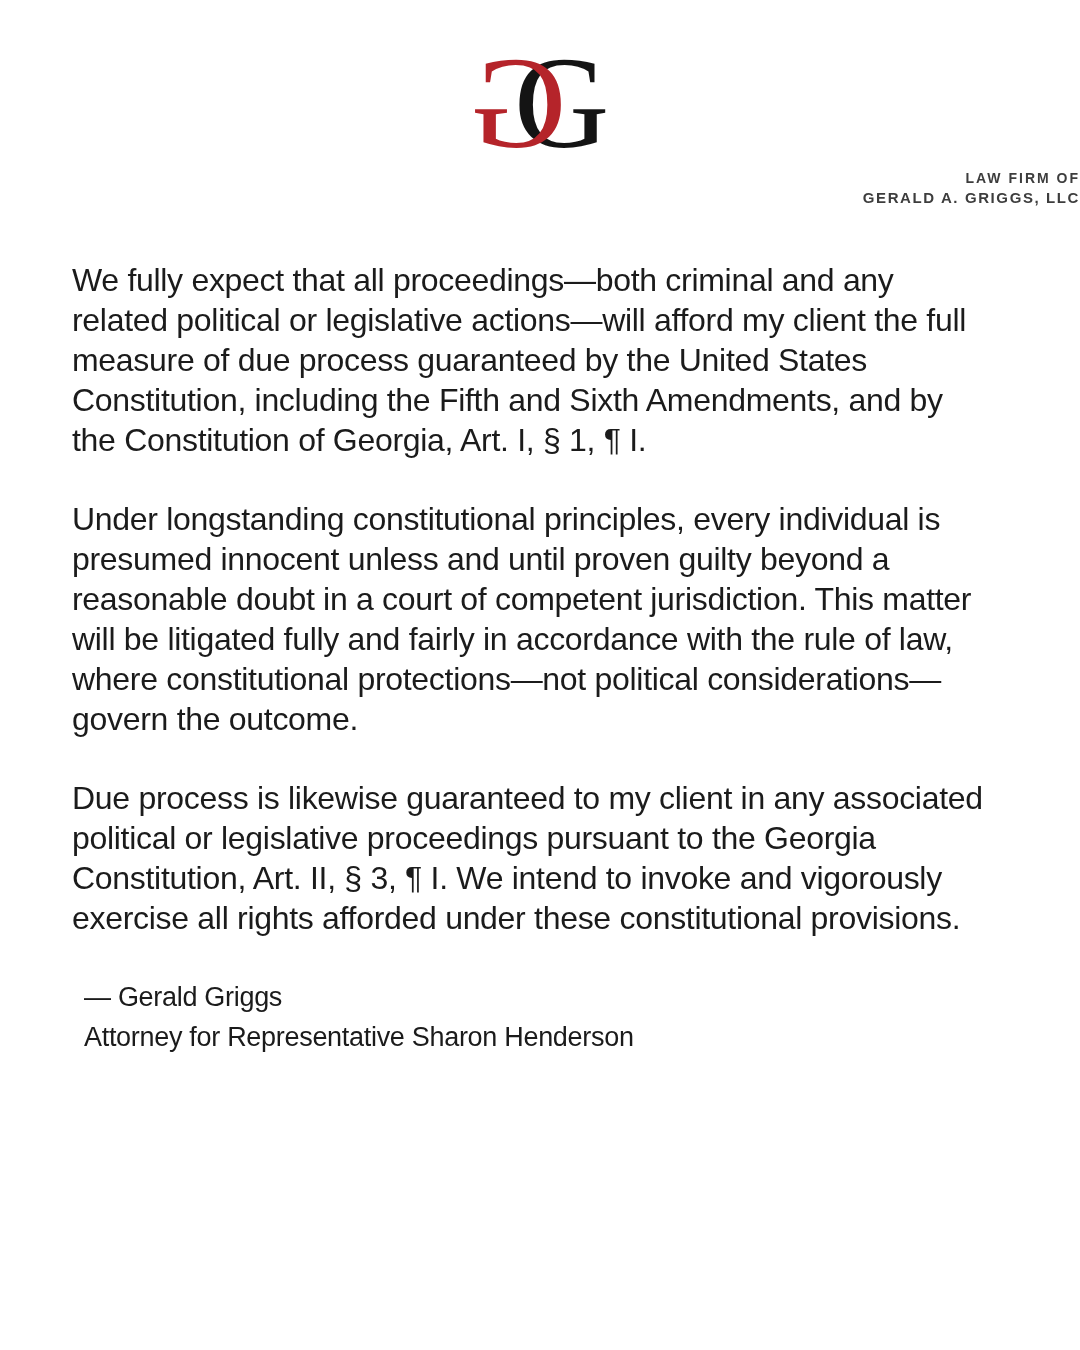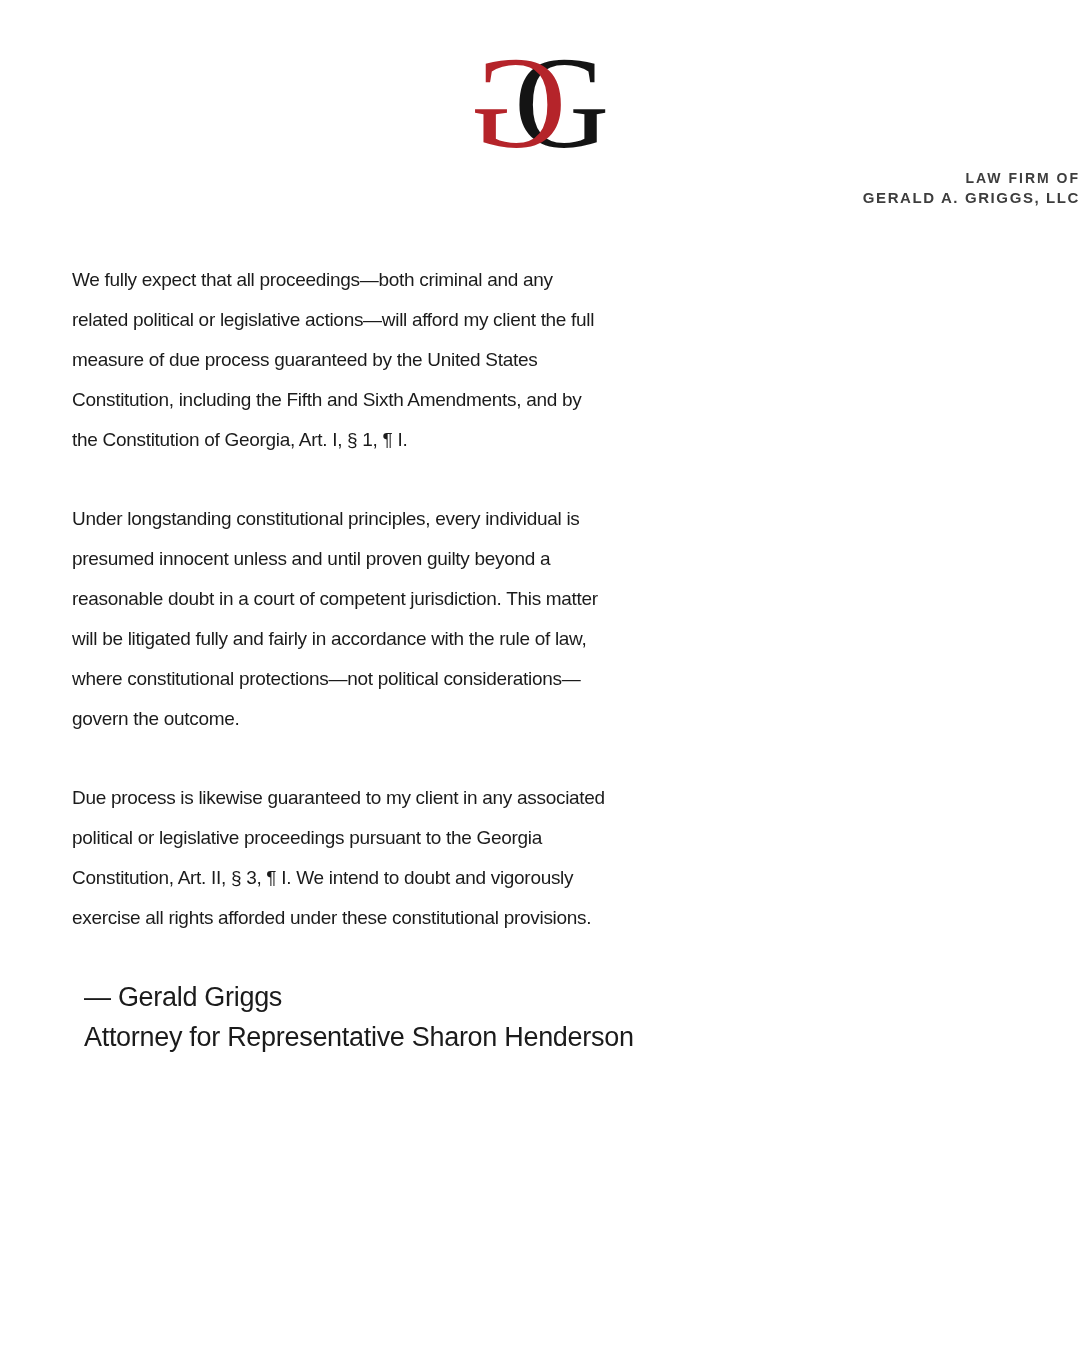"We fully expect that all" .paragraph { font-size: 19px -> 32px }
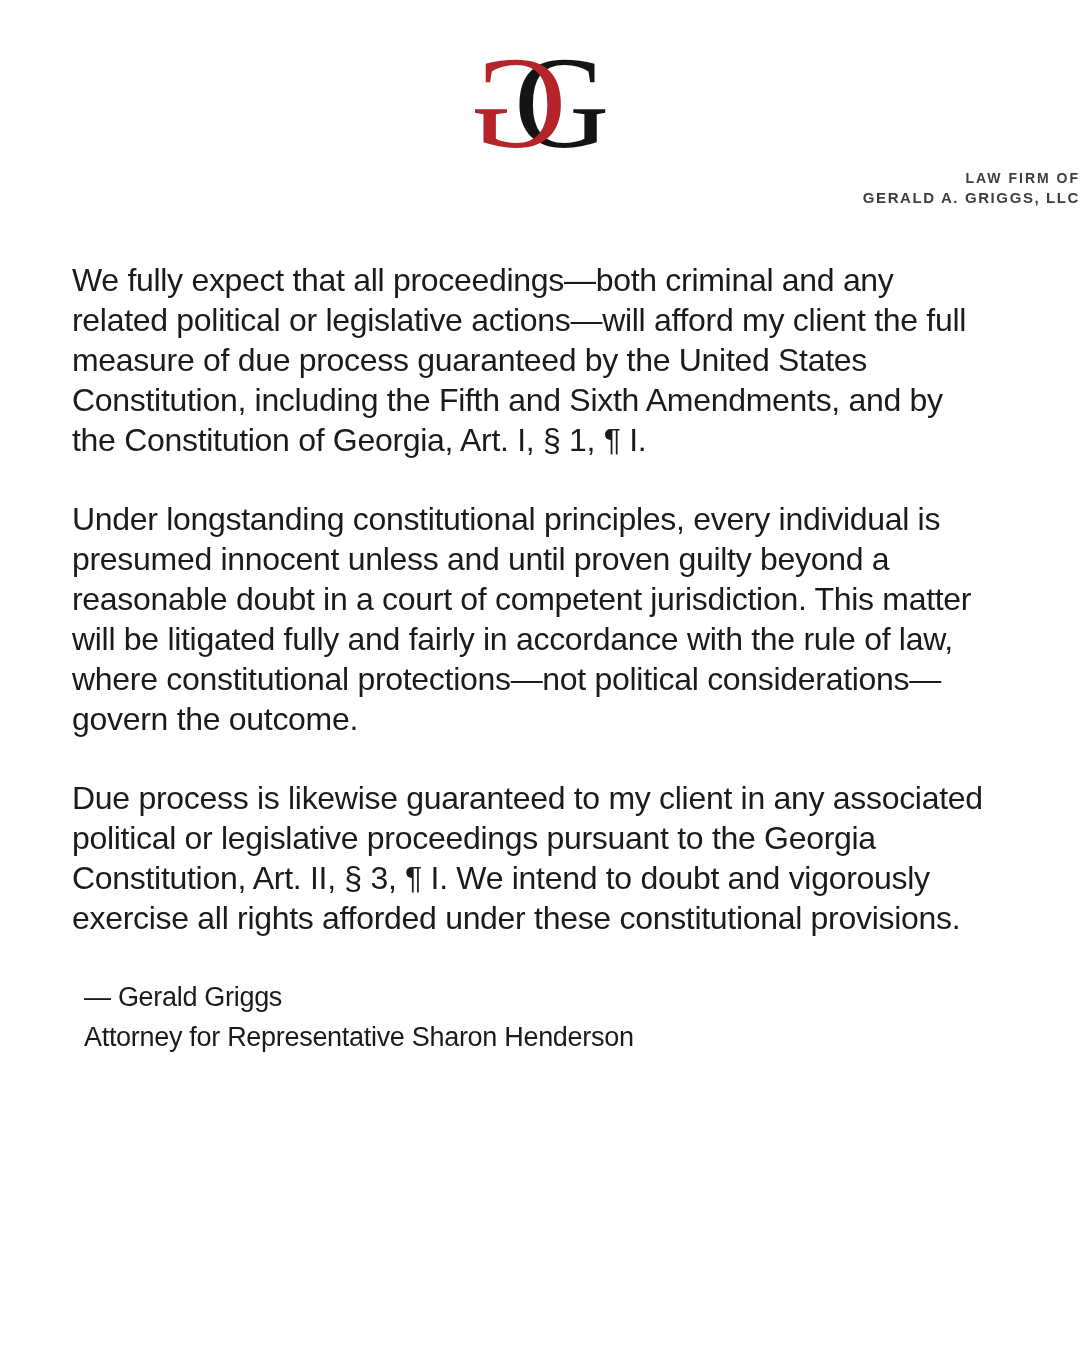"Due process is likewise guaranteed" p.paragraph { text: doubt -> invoke }
